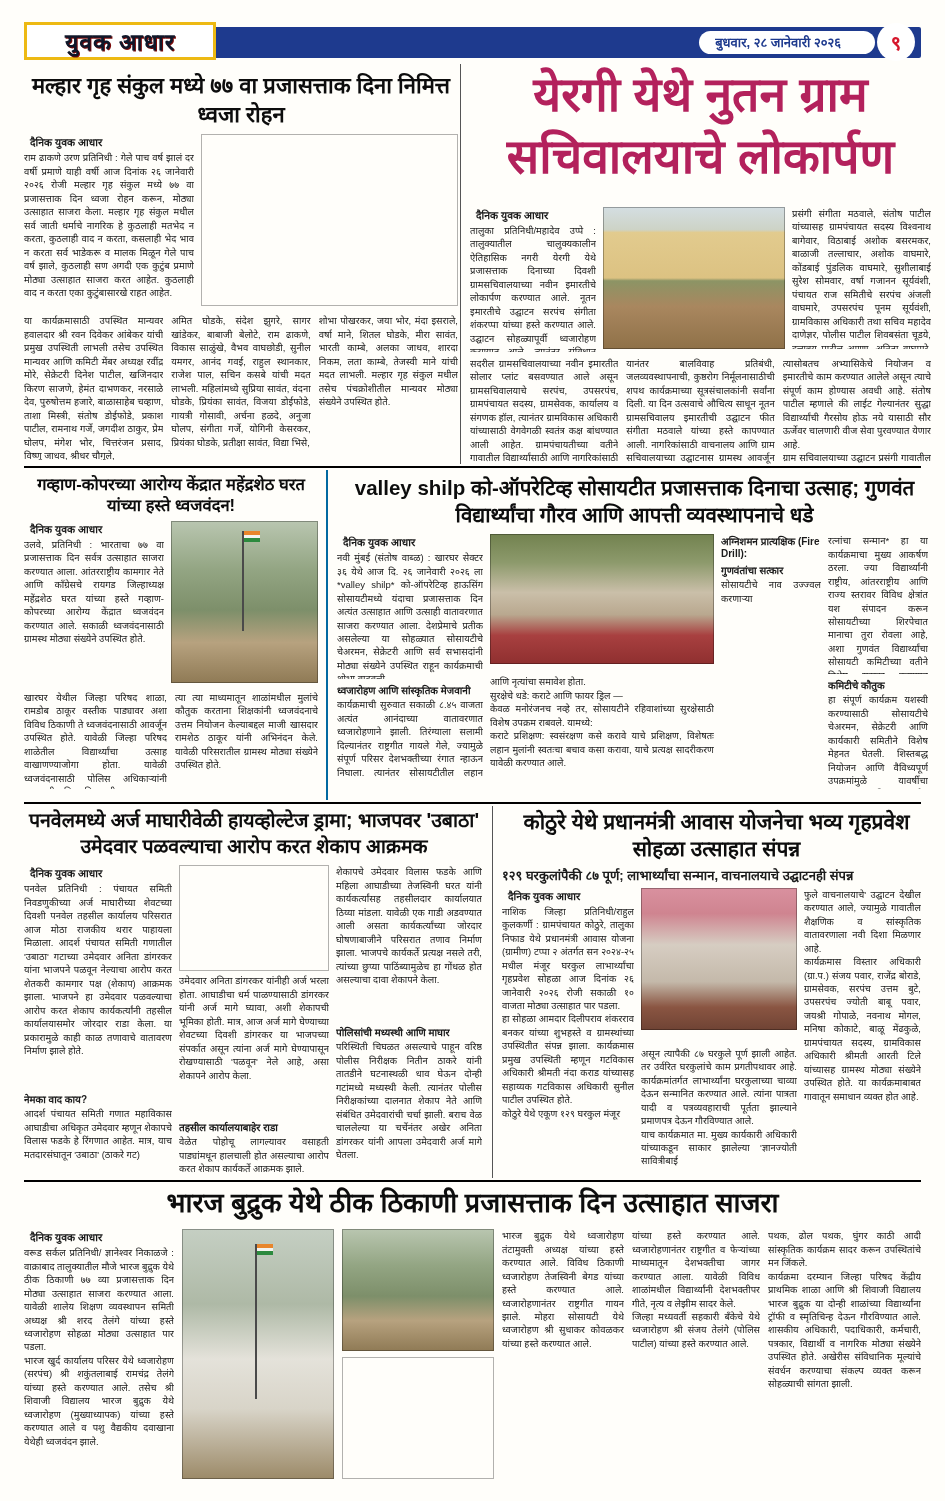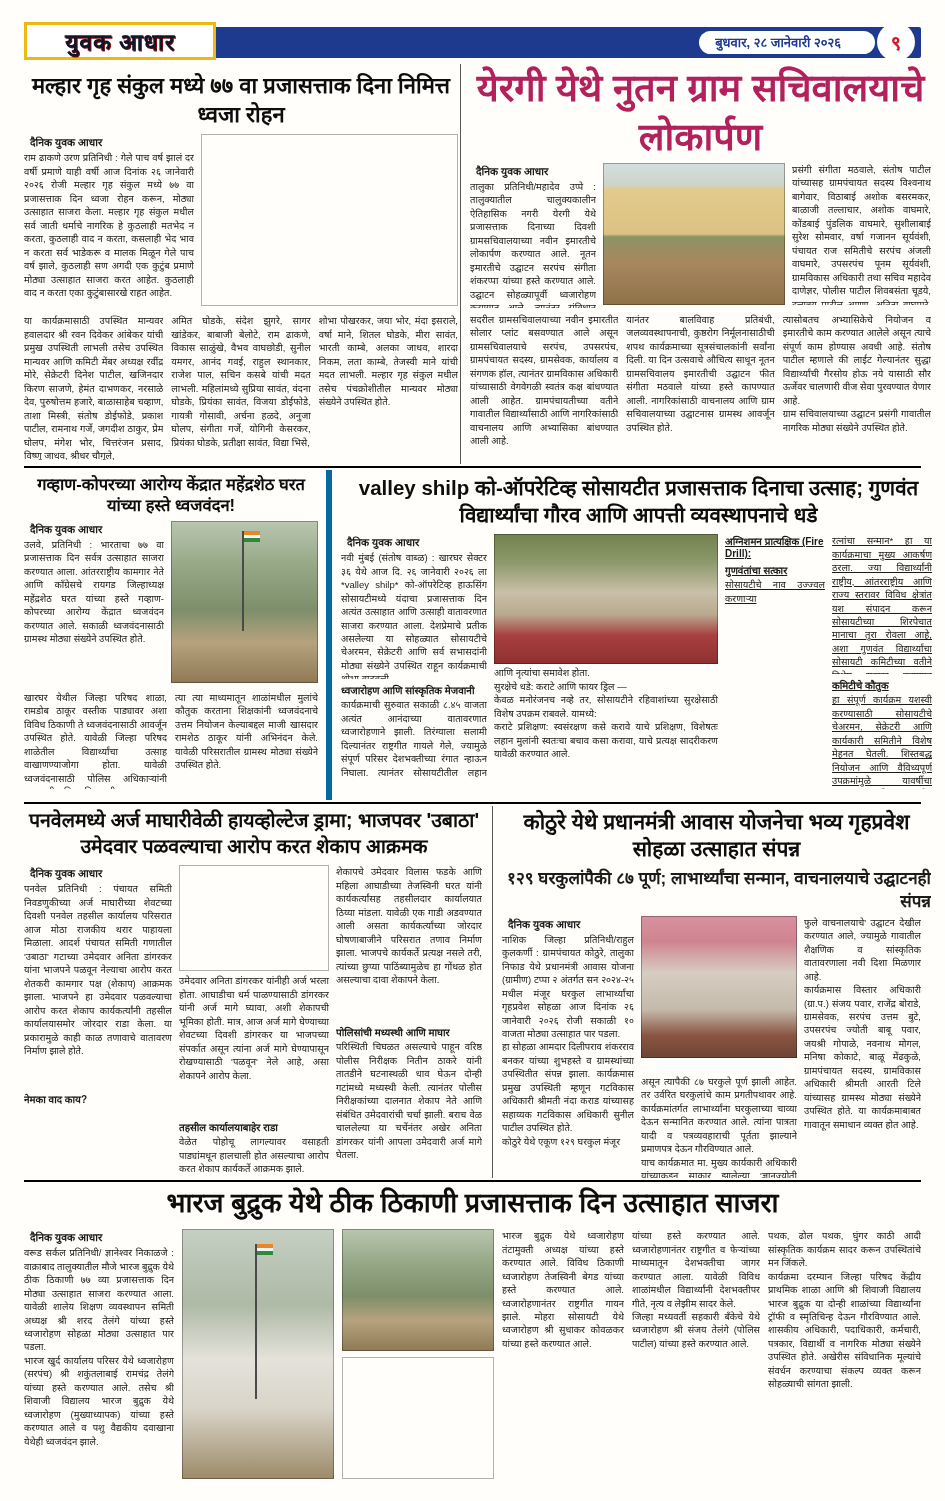"येरगी येथे नुतन ग्राम सचिवालयाचे" #sec-yergi h1 { font-size: 38px -> 48px; margin: 0 0 0 -> 0 0 18px }
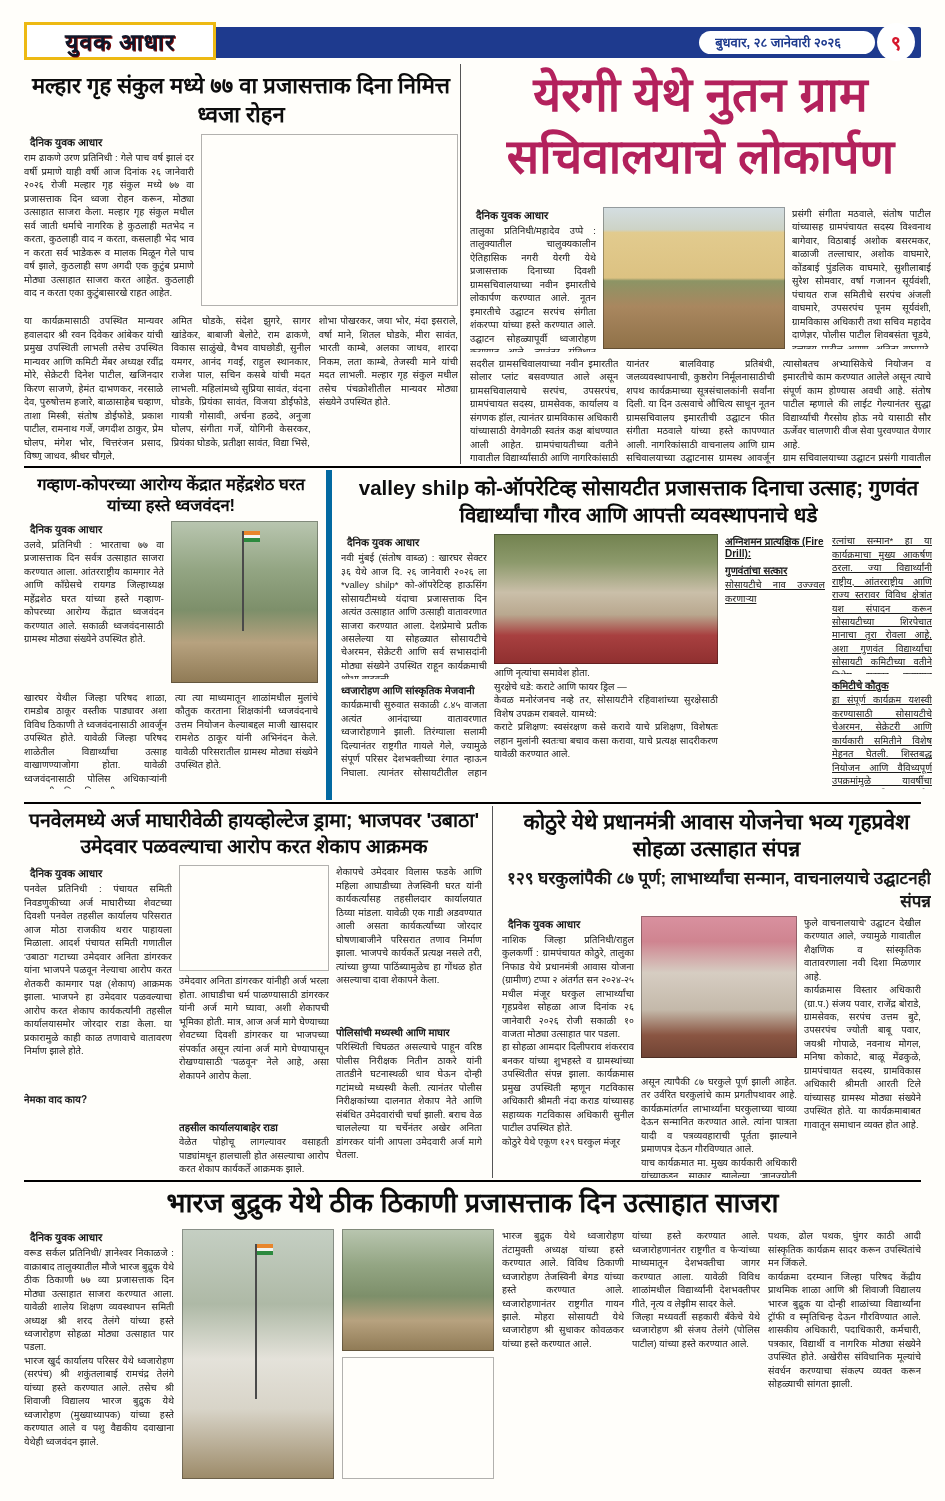"valley shilp को-ऑपरेटिव्ह सोसायटीत" #sec-valley { border-left: 6px solid #0369a1 -> 2px solid #0369a1 }
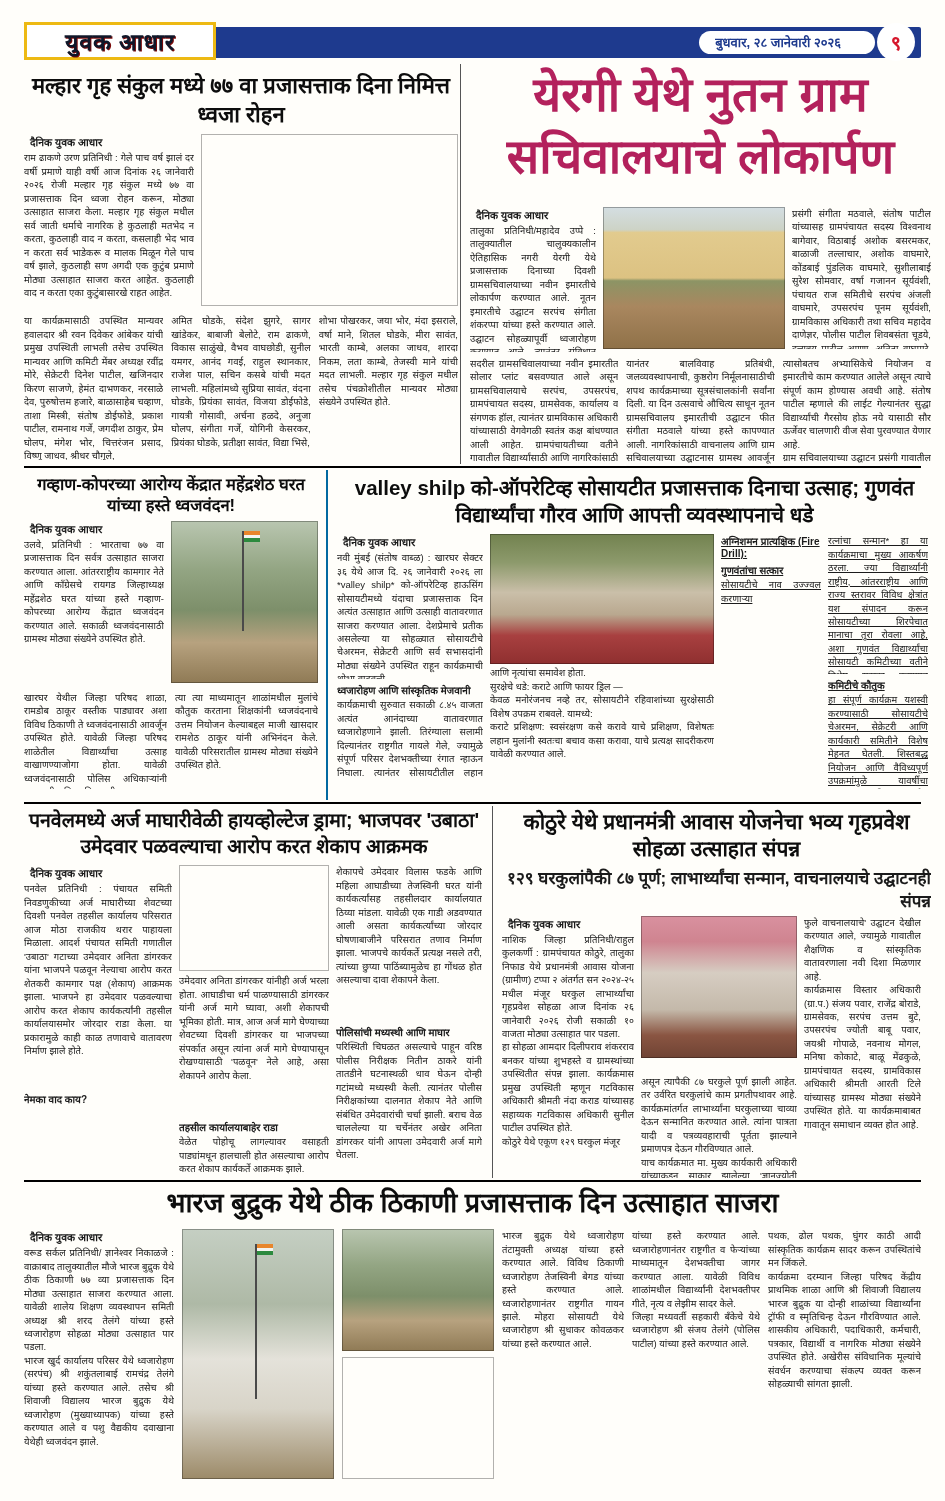"अग्निशमन प्रात्यक्षिक (Fire Drill):" .w100 { text-decoration: underline -> none }
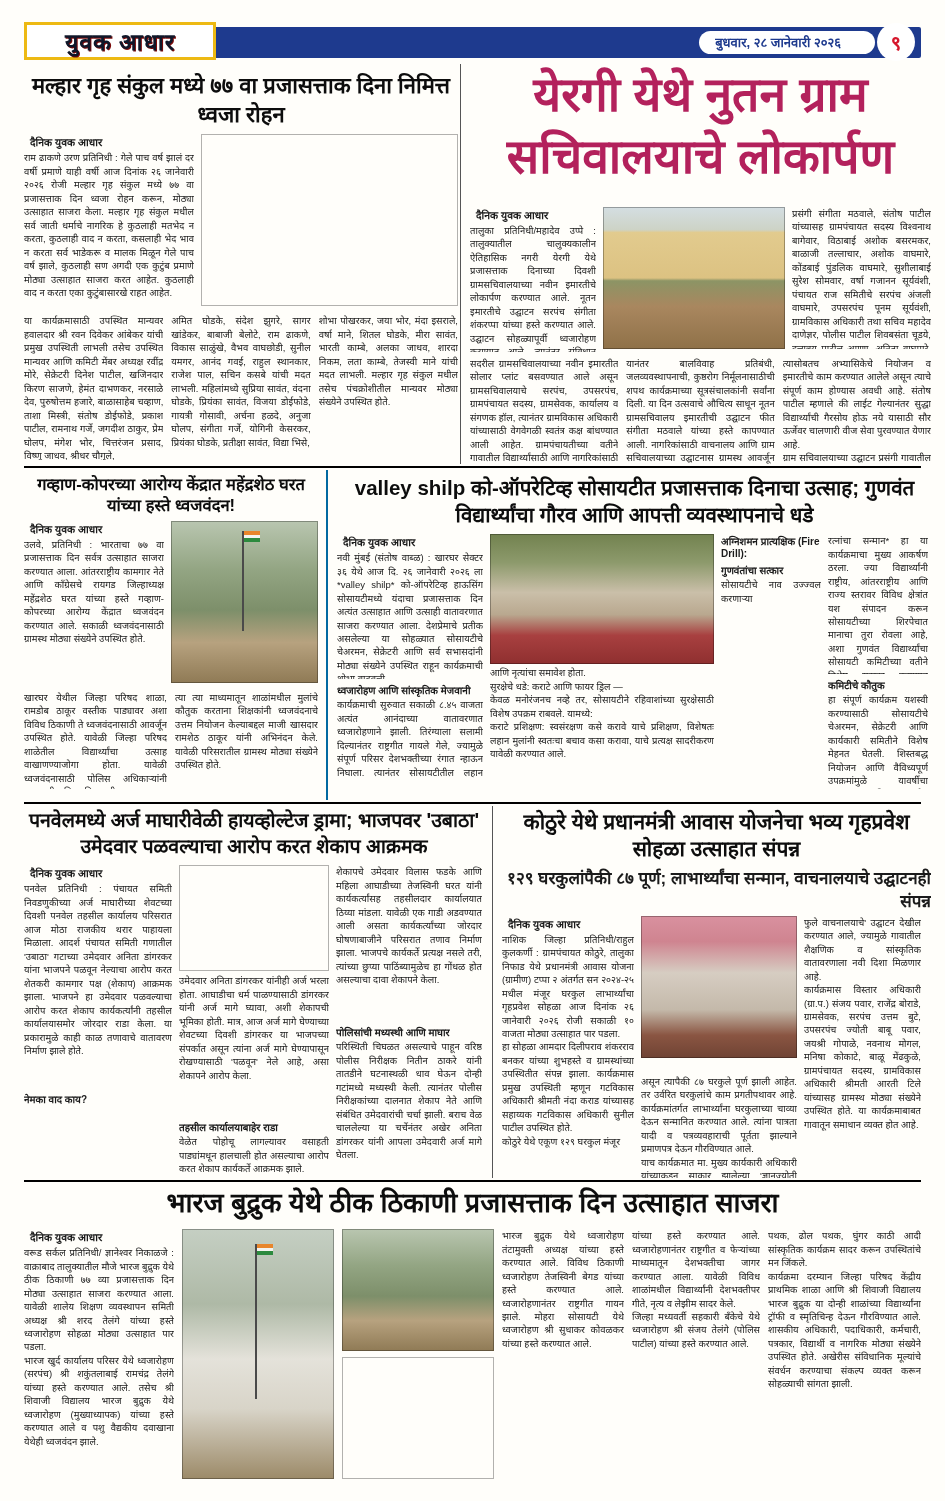"आणि नृत्यांचा समावेश होता." div.txt { margin-top: 2px -> 11px }
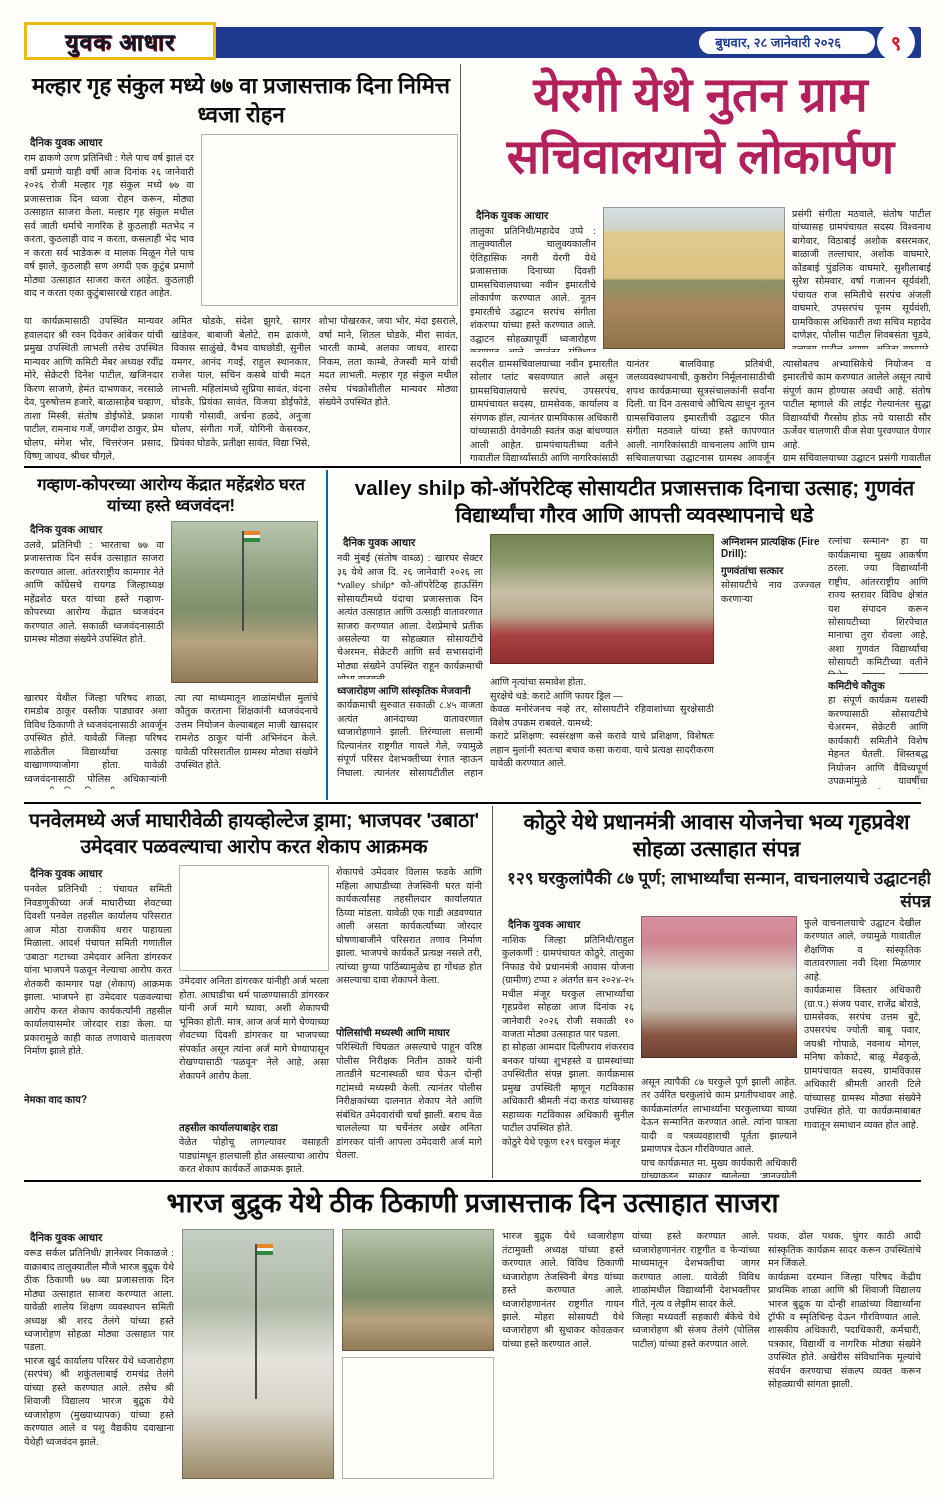"१२९ घरकुलांपैकी ८७ पूर्ण; लाभार्थ्यांचा" .subhead { font-size: 17px -> 13px; text-align: right -> left }
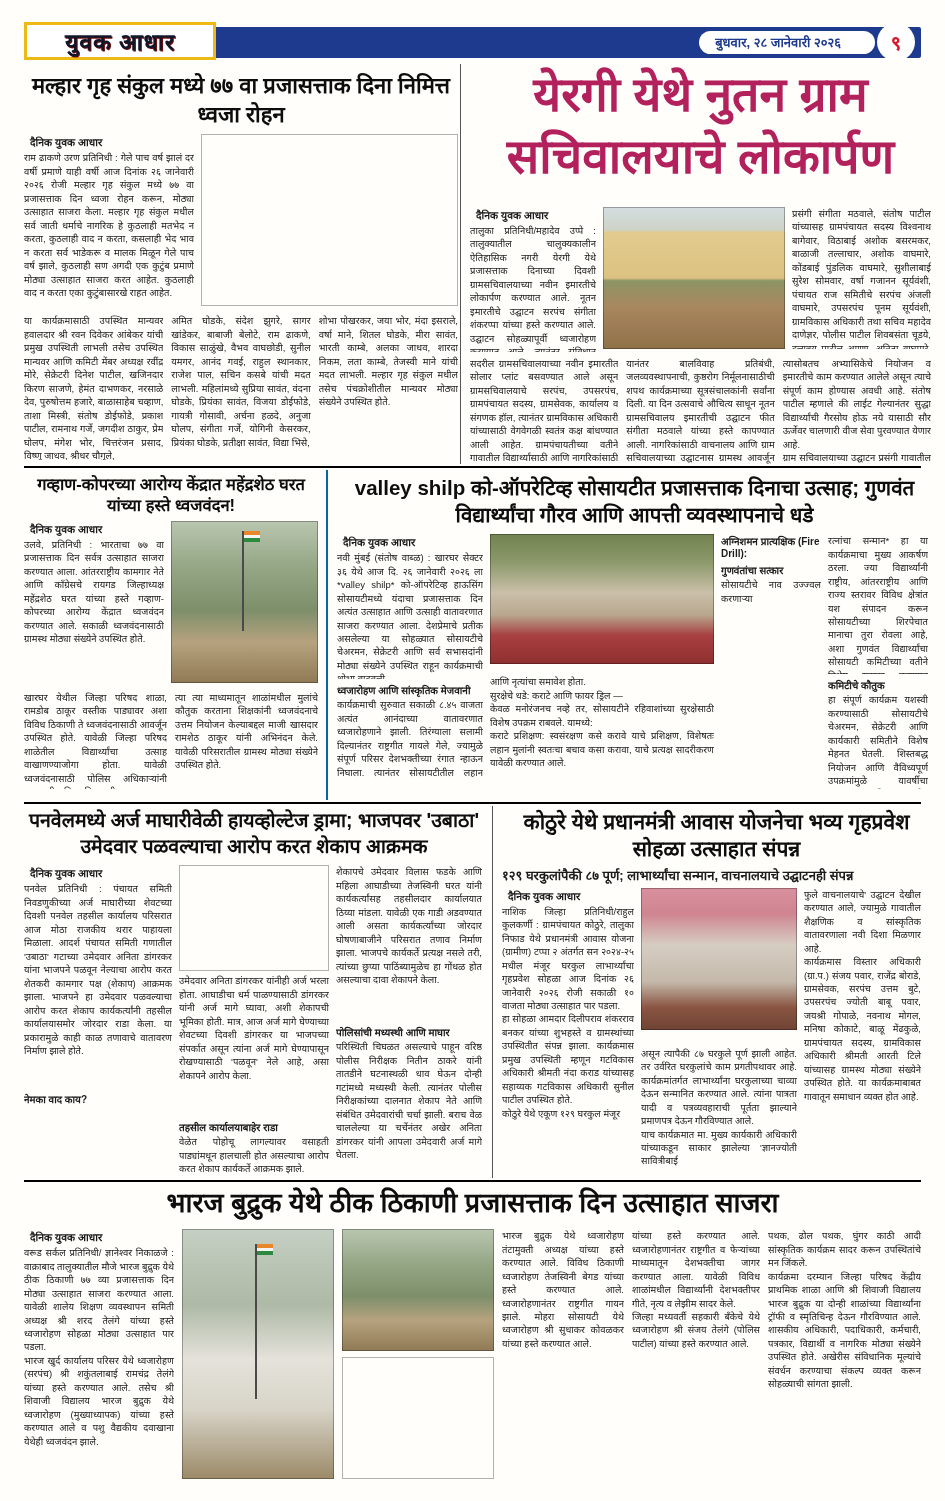"आदर्श पंचायत समिती गणात महाविकास" div.txt { html: none -> <div>आदर्श पंचायत समिती गणात महाविकास आघाडीचा अधिकृत उमेदवार म्हणून शेकापचे विलास फडके हे रिंगणात आहेत. मात्र, याच मतदारसंघातून 'उबाठा' (ठाकरे गट)</div> }
